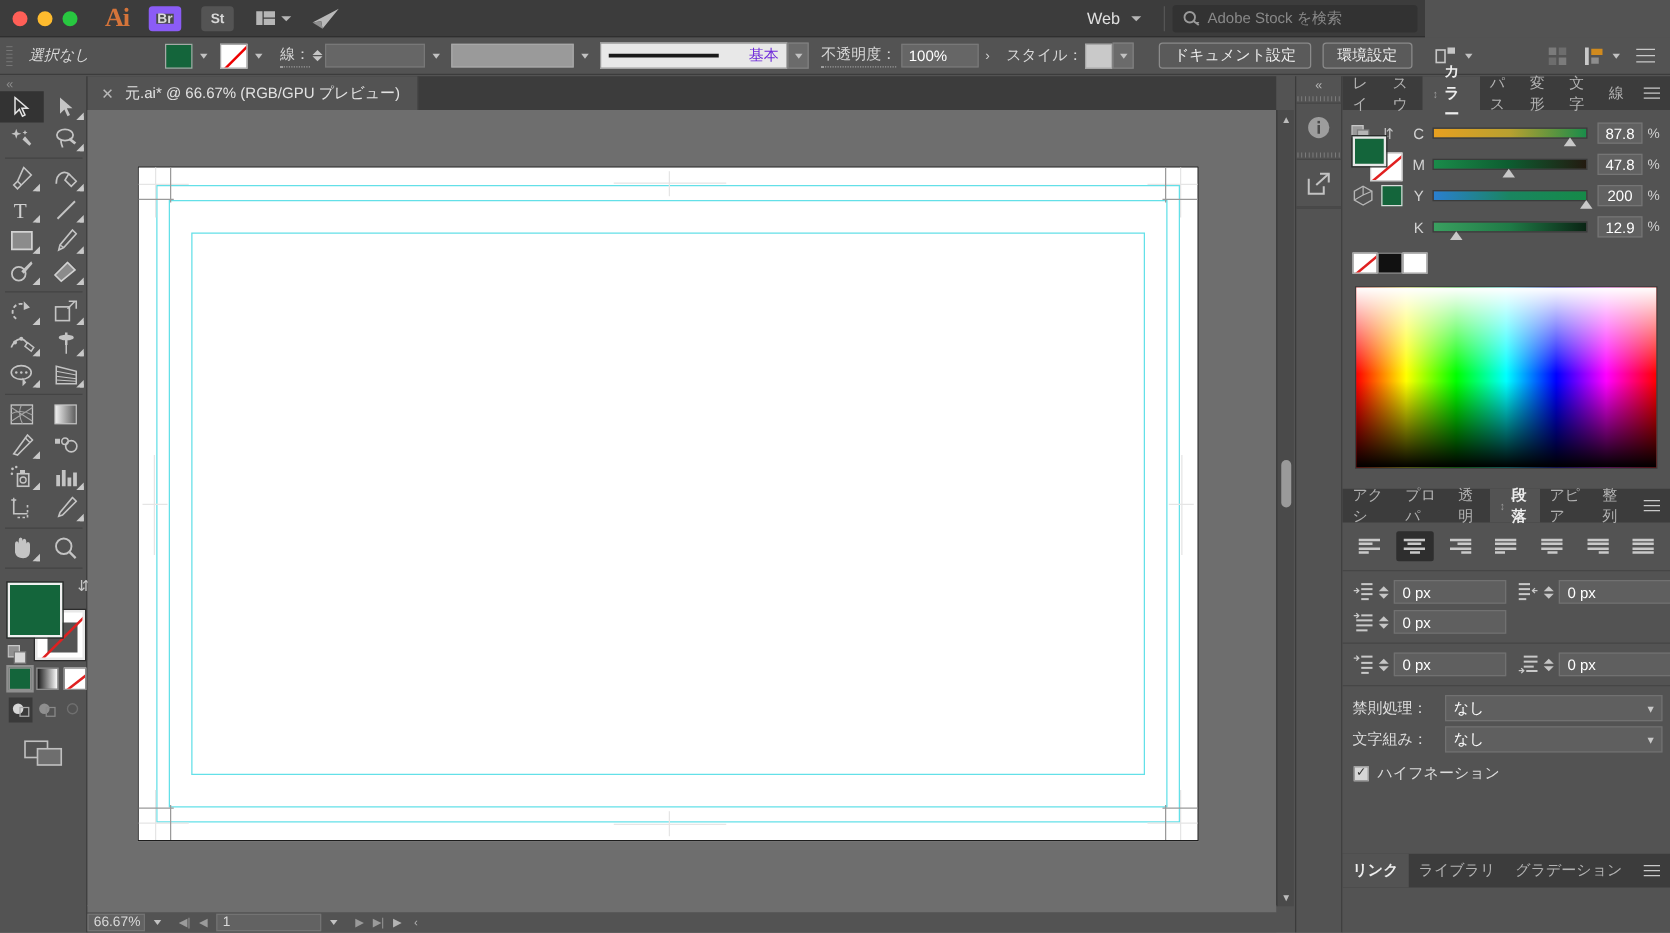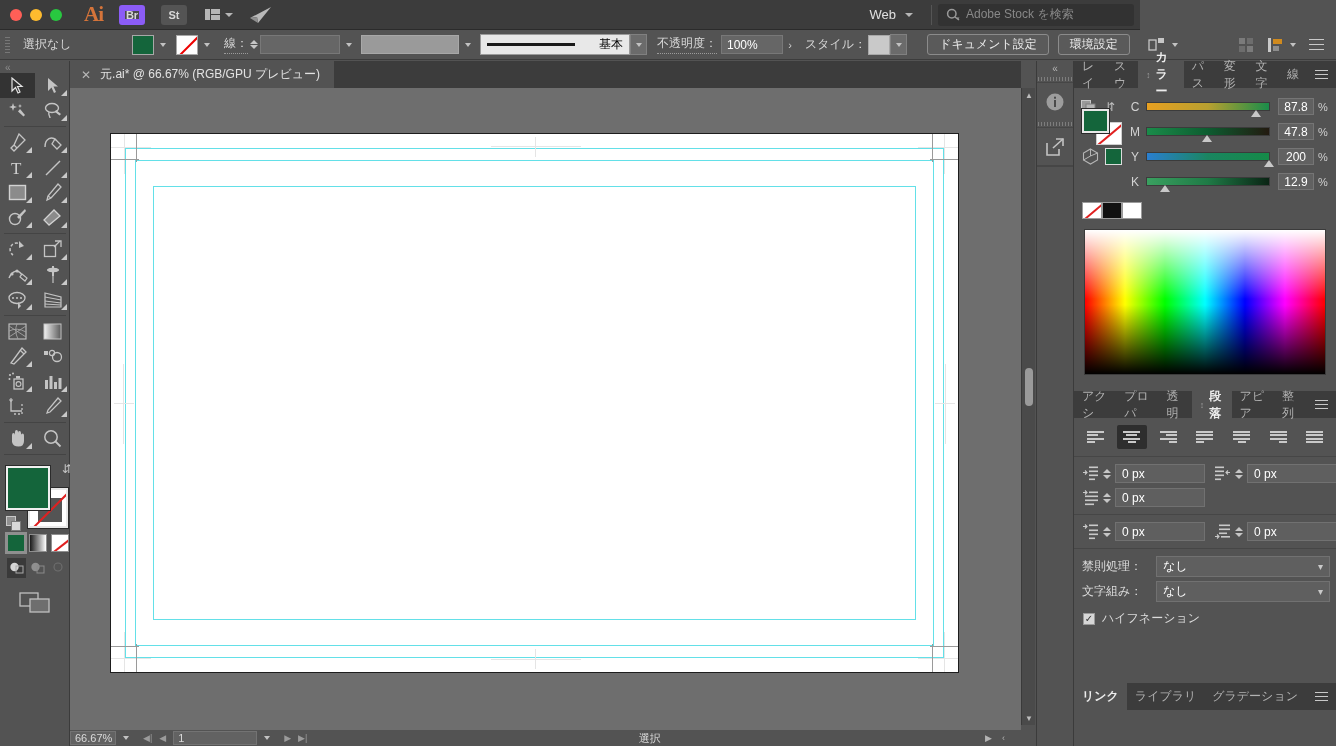"選択なし" div.cb-label { font-style: none -> italic }
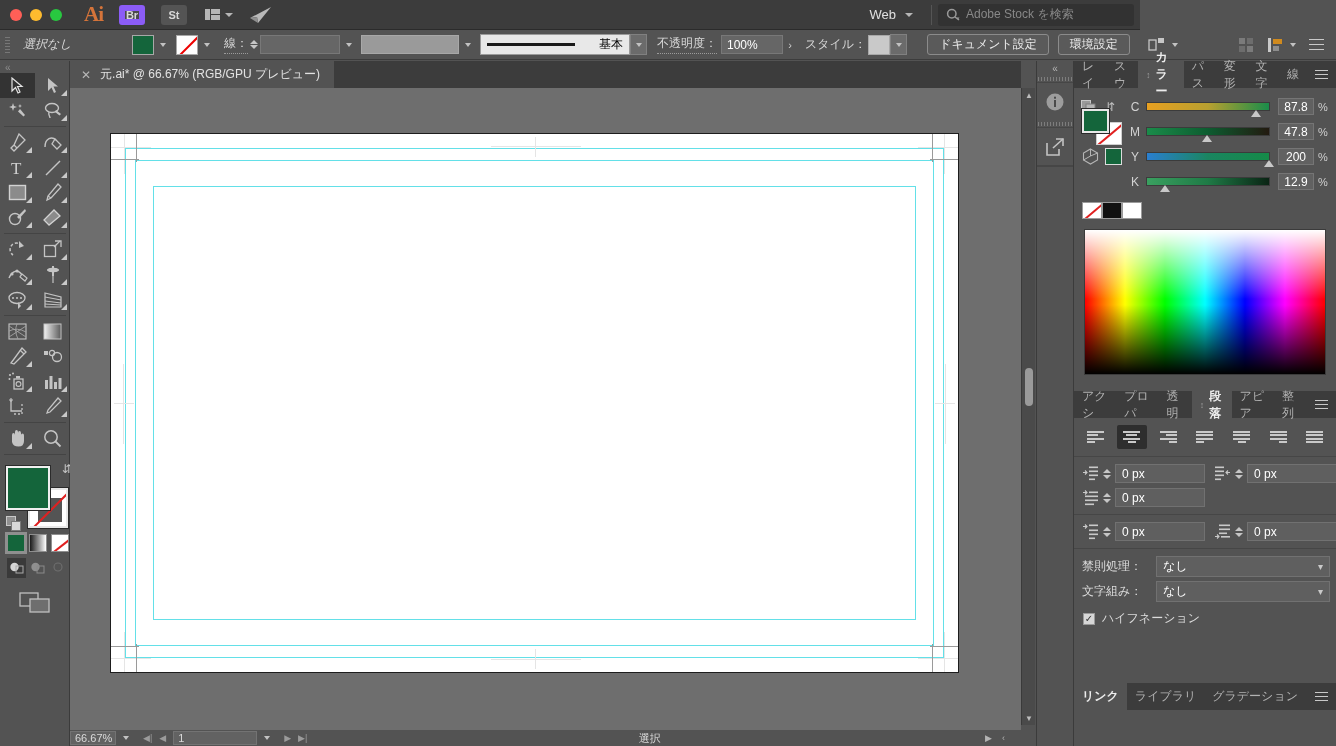"基本" .strokeprofile { color: #000000 -> #6d28d9 }
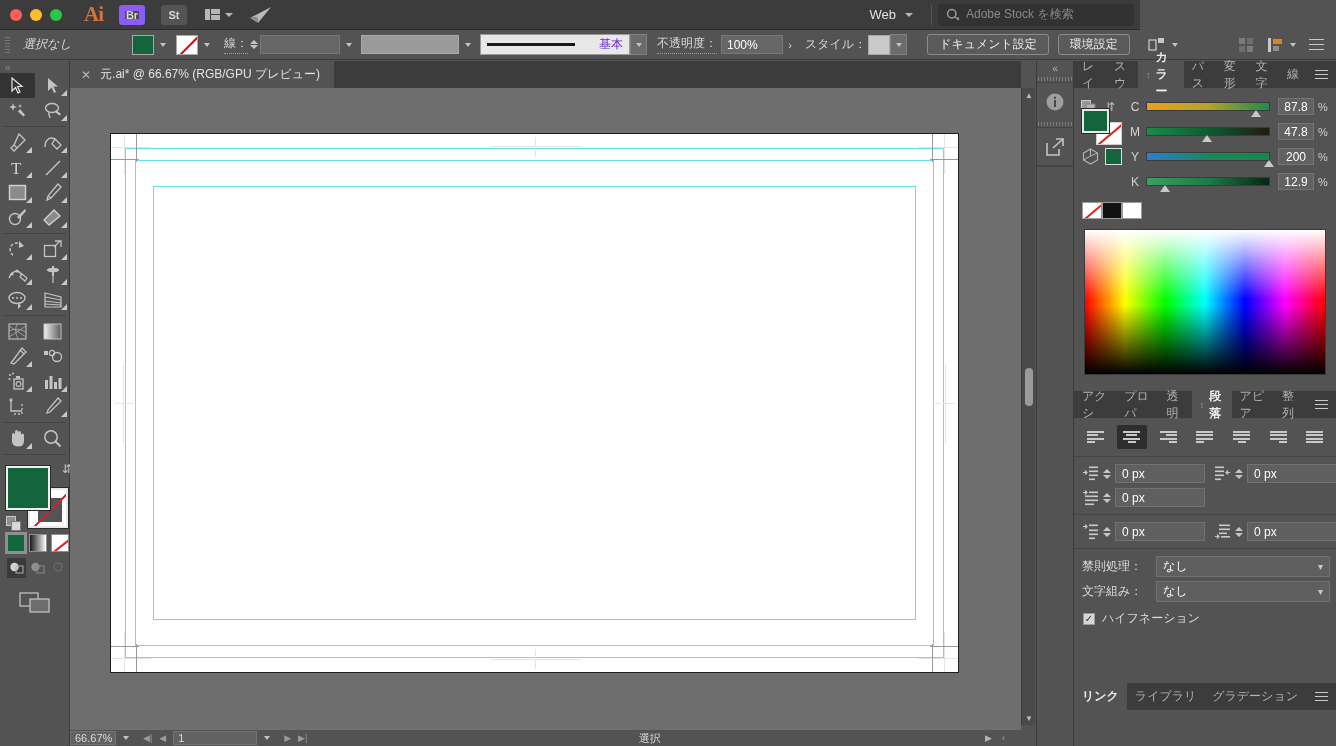"選択" div.sb-sel { html: <div>選択</div> -> none }
